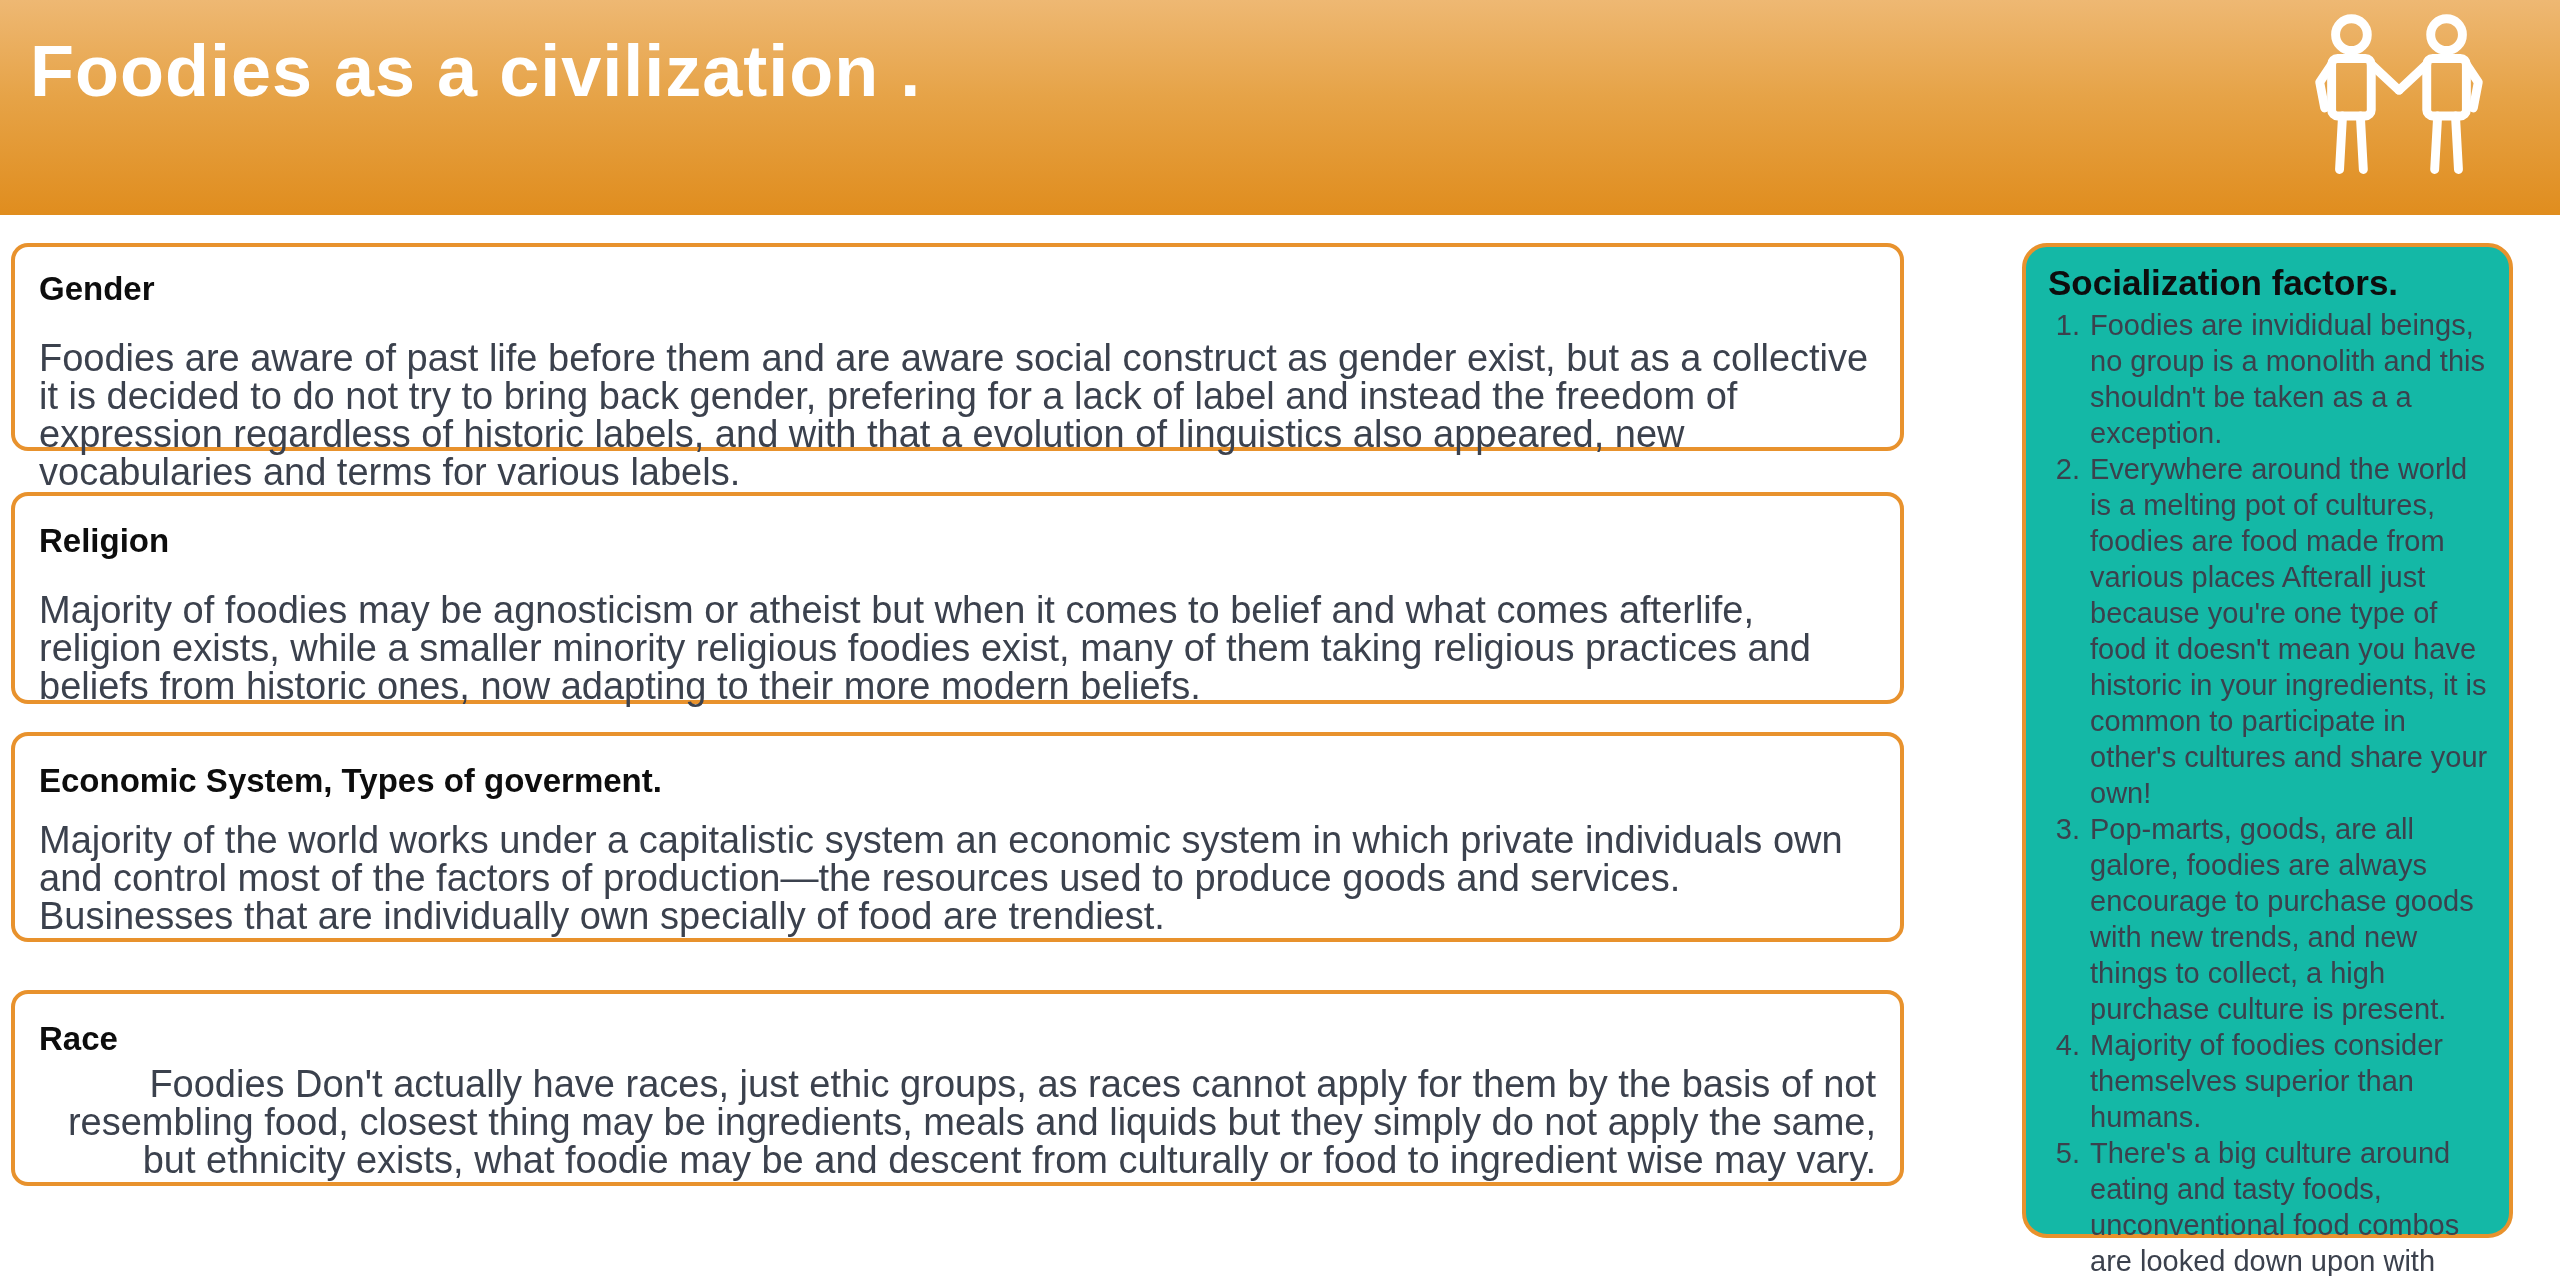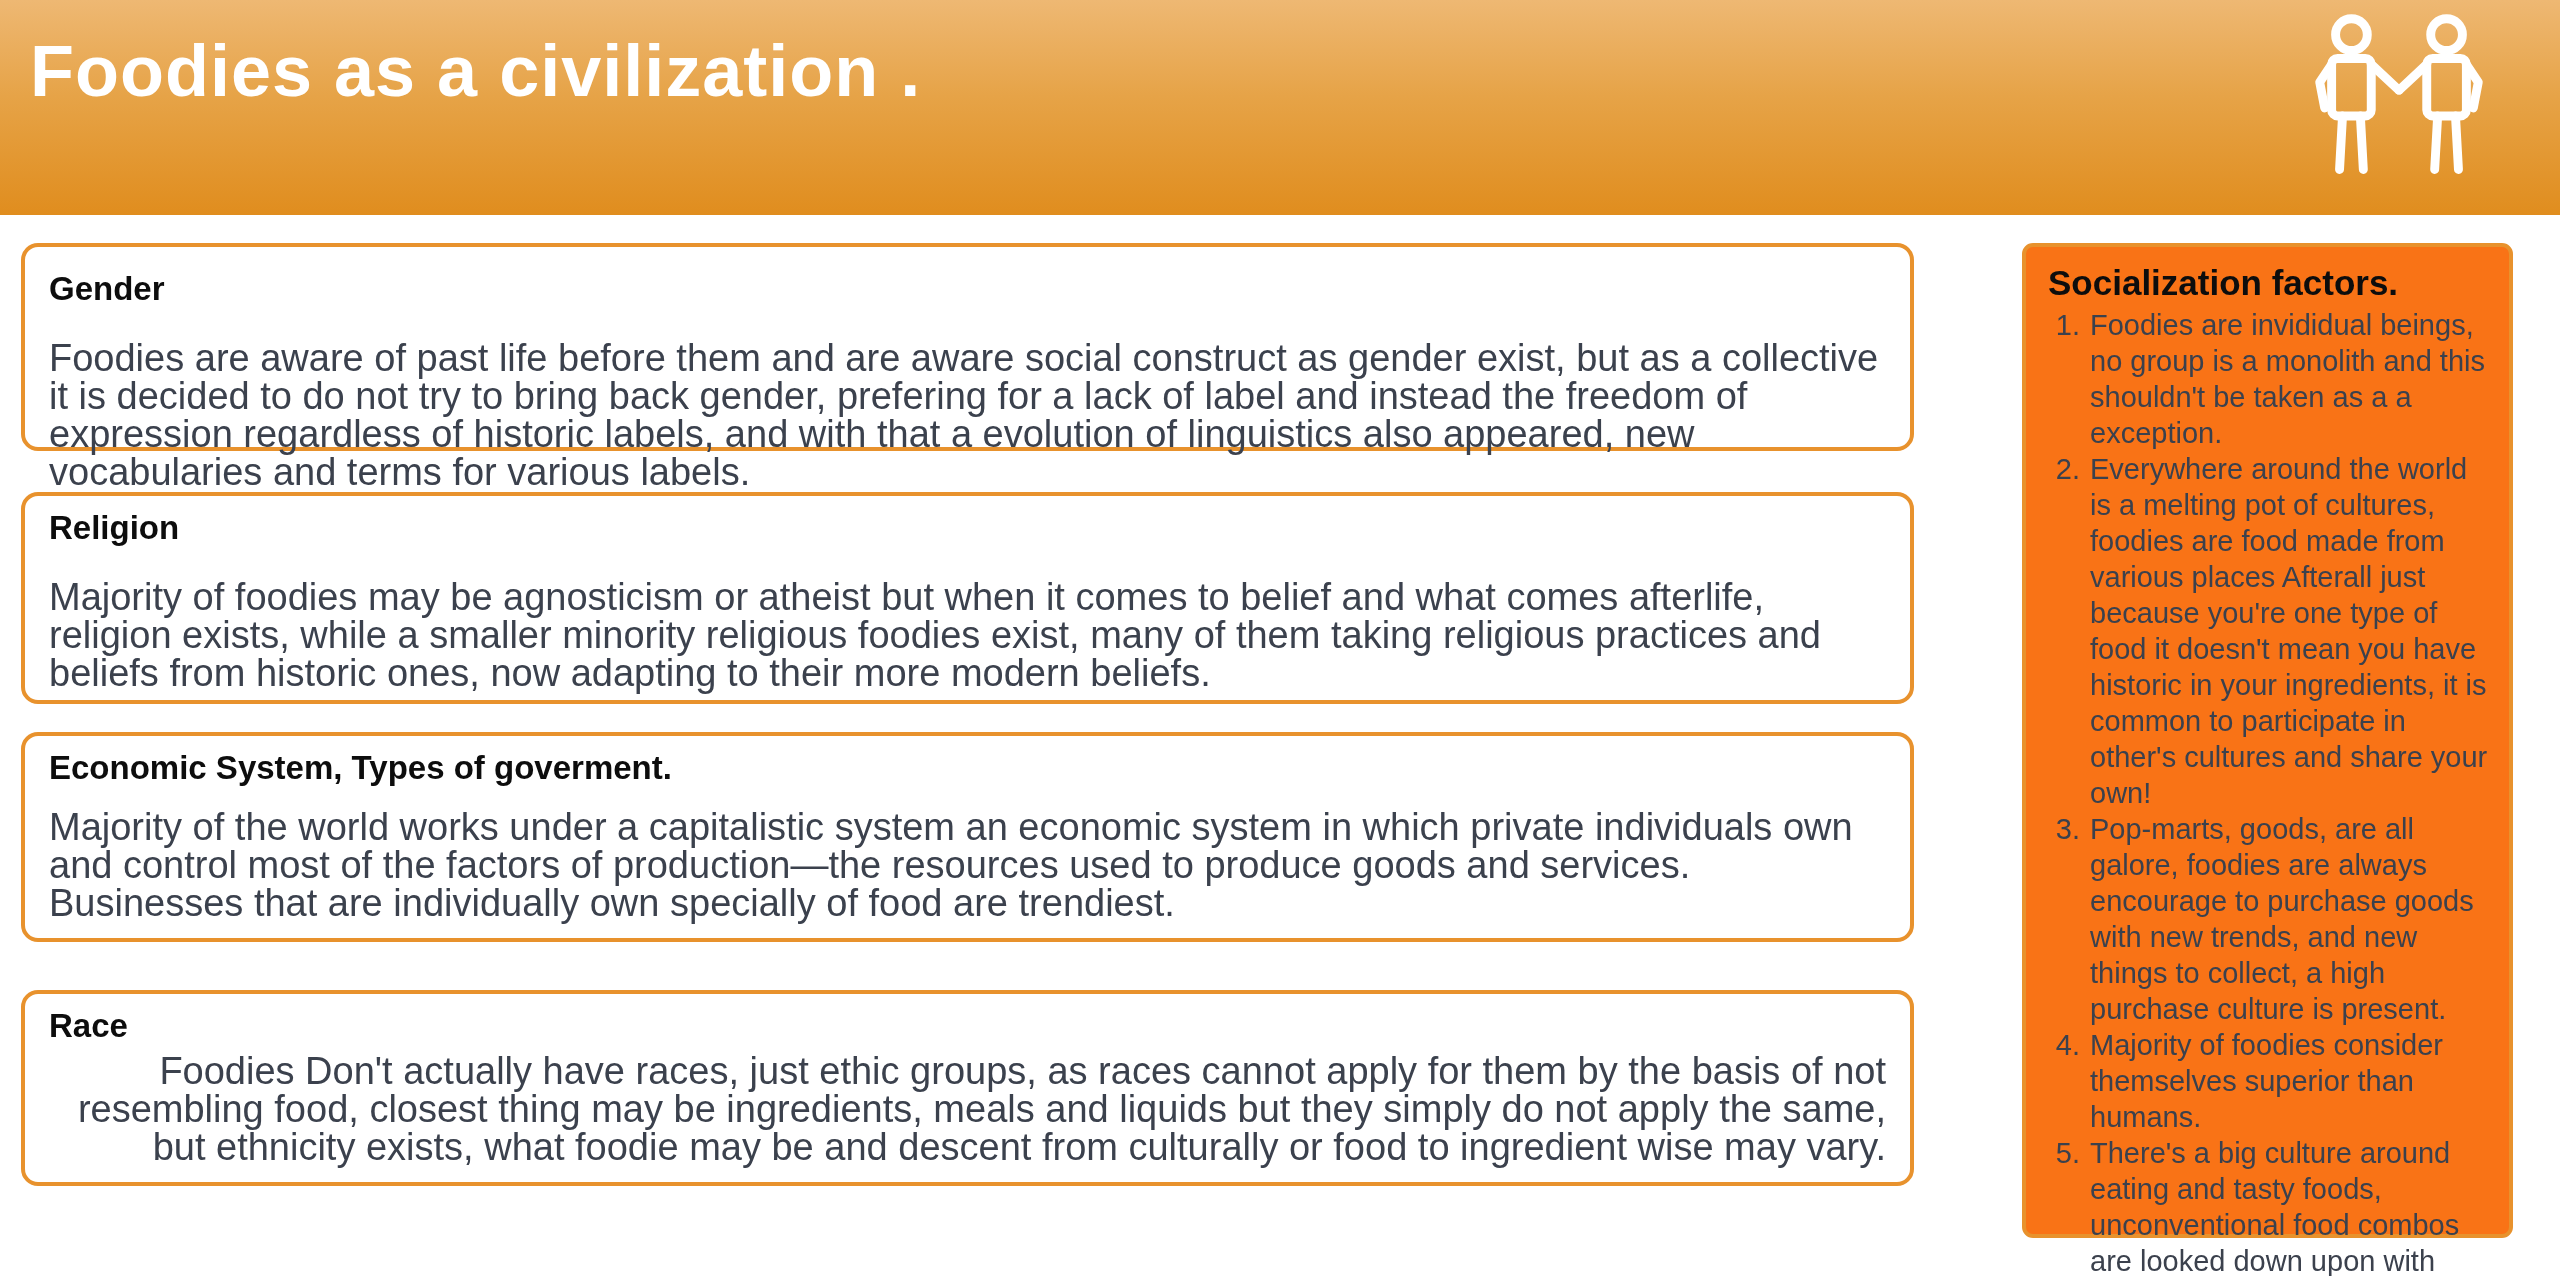"Gender" .box { left: 21px -> 11px; padding: 10px 24px -> 23px 24px }
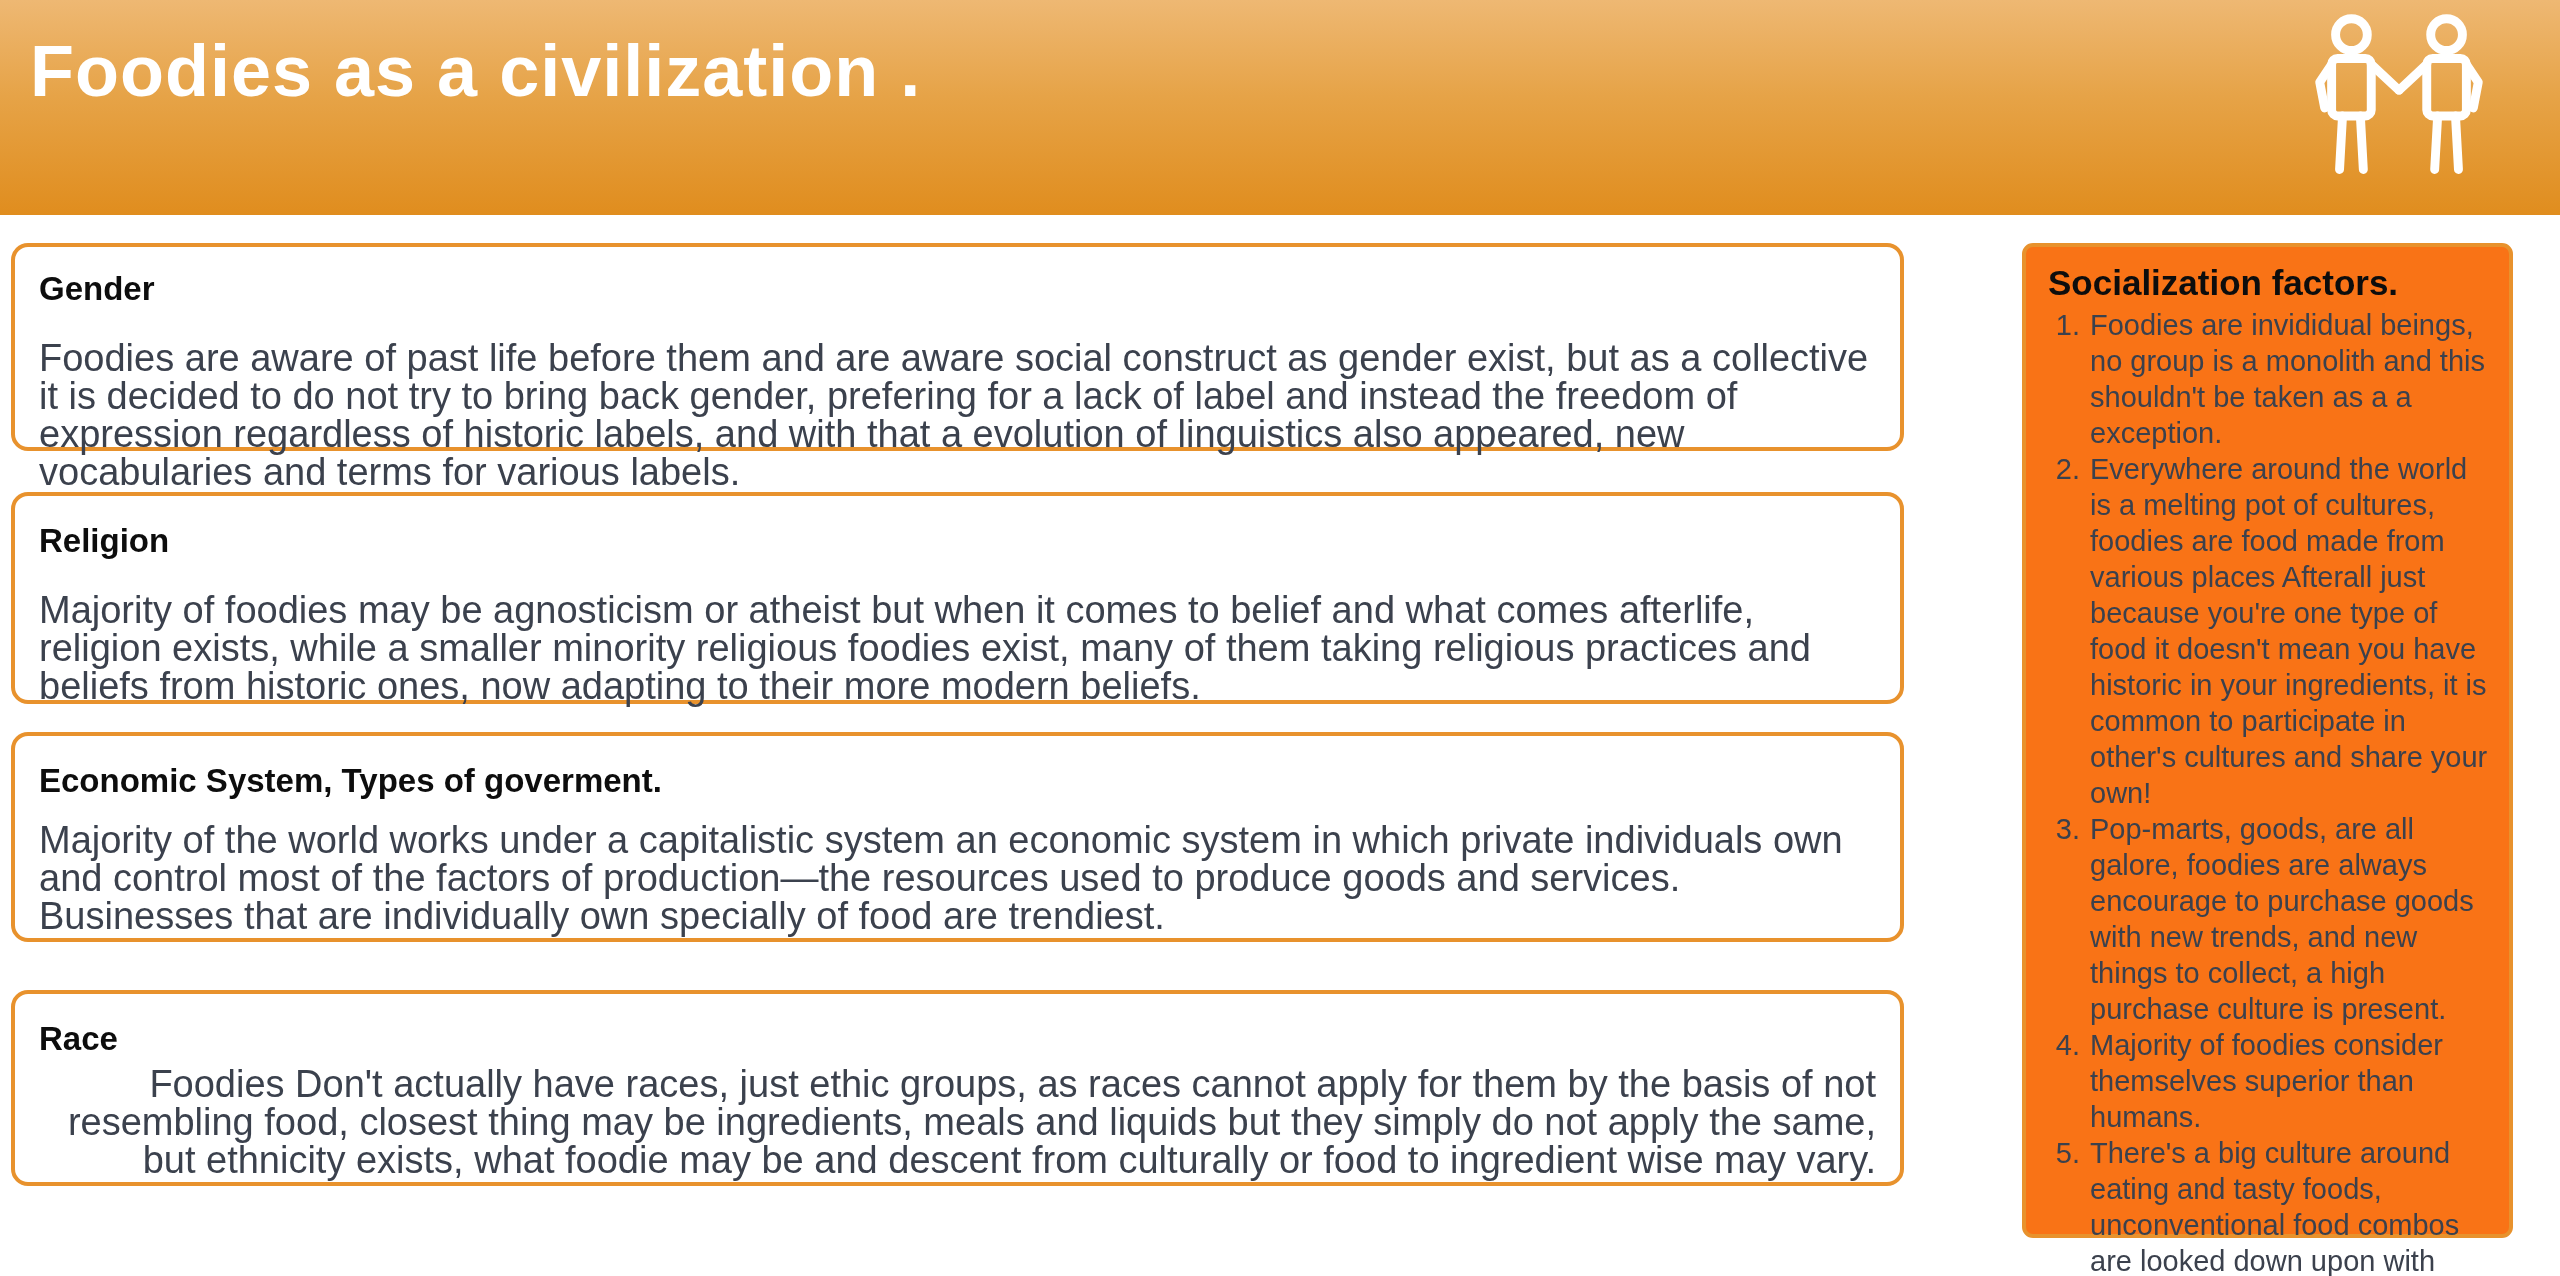"Socialization factors." .sidebar { background: #f97316 -> #14b8a6; border-radius: 11px -> 25px }
